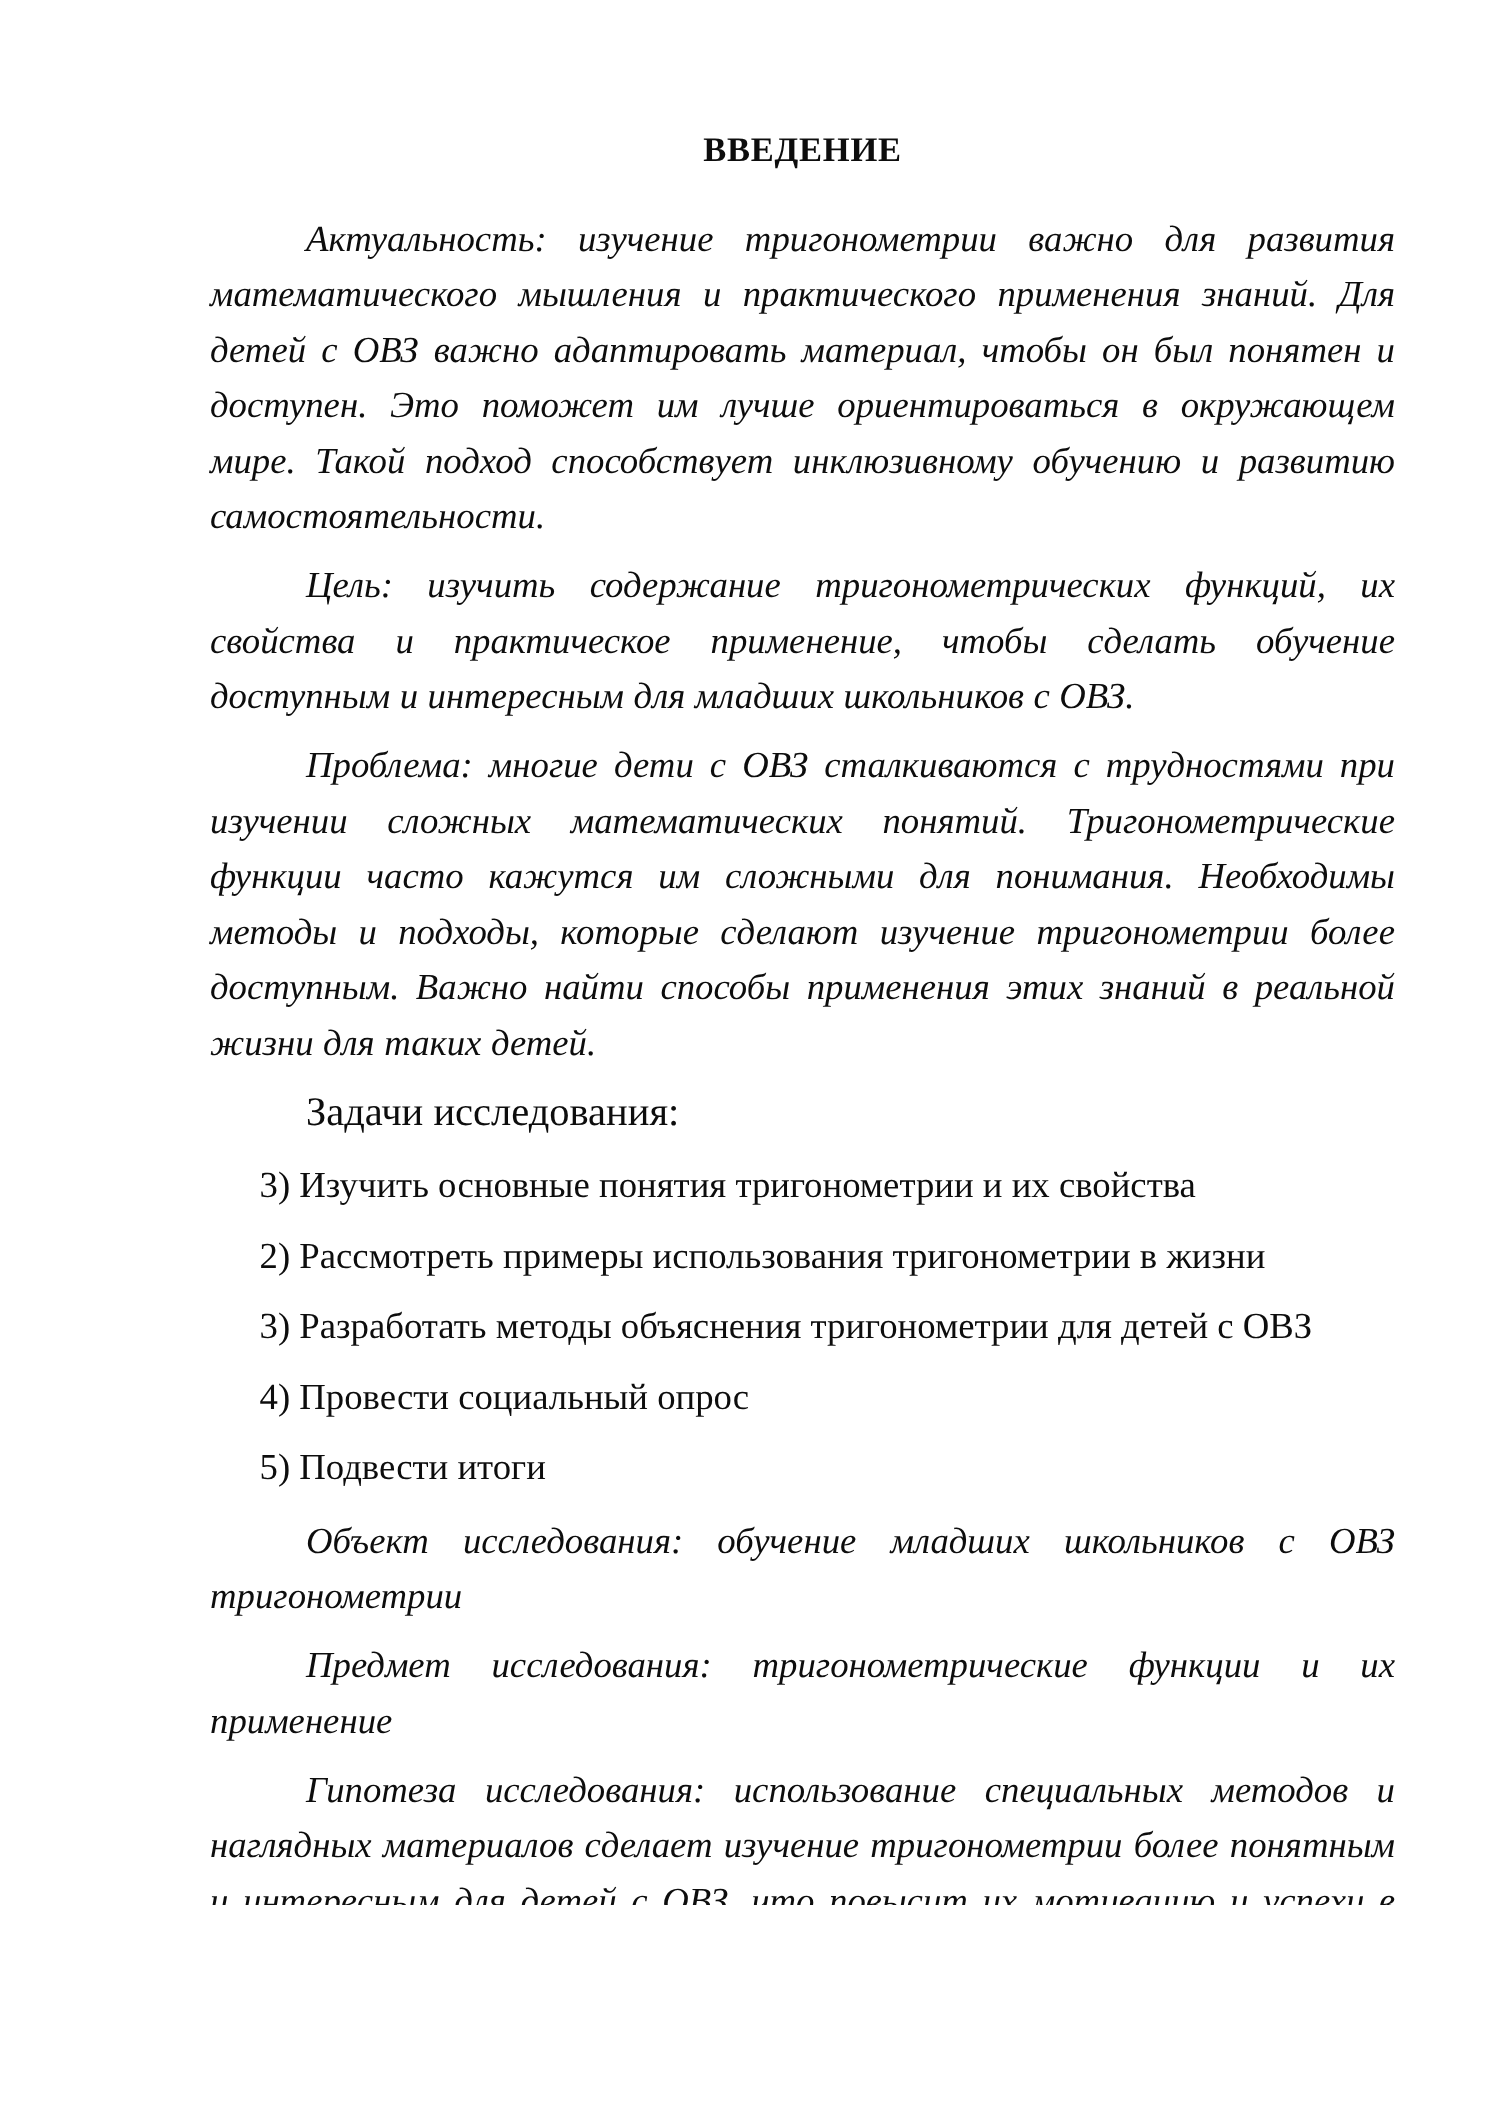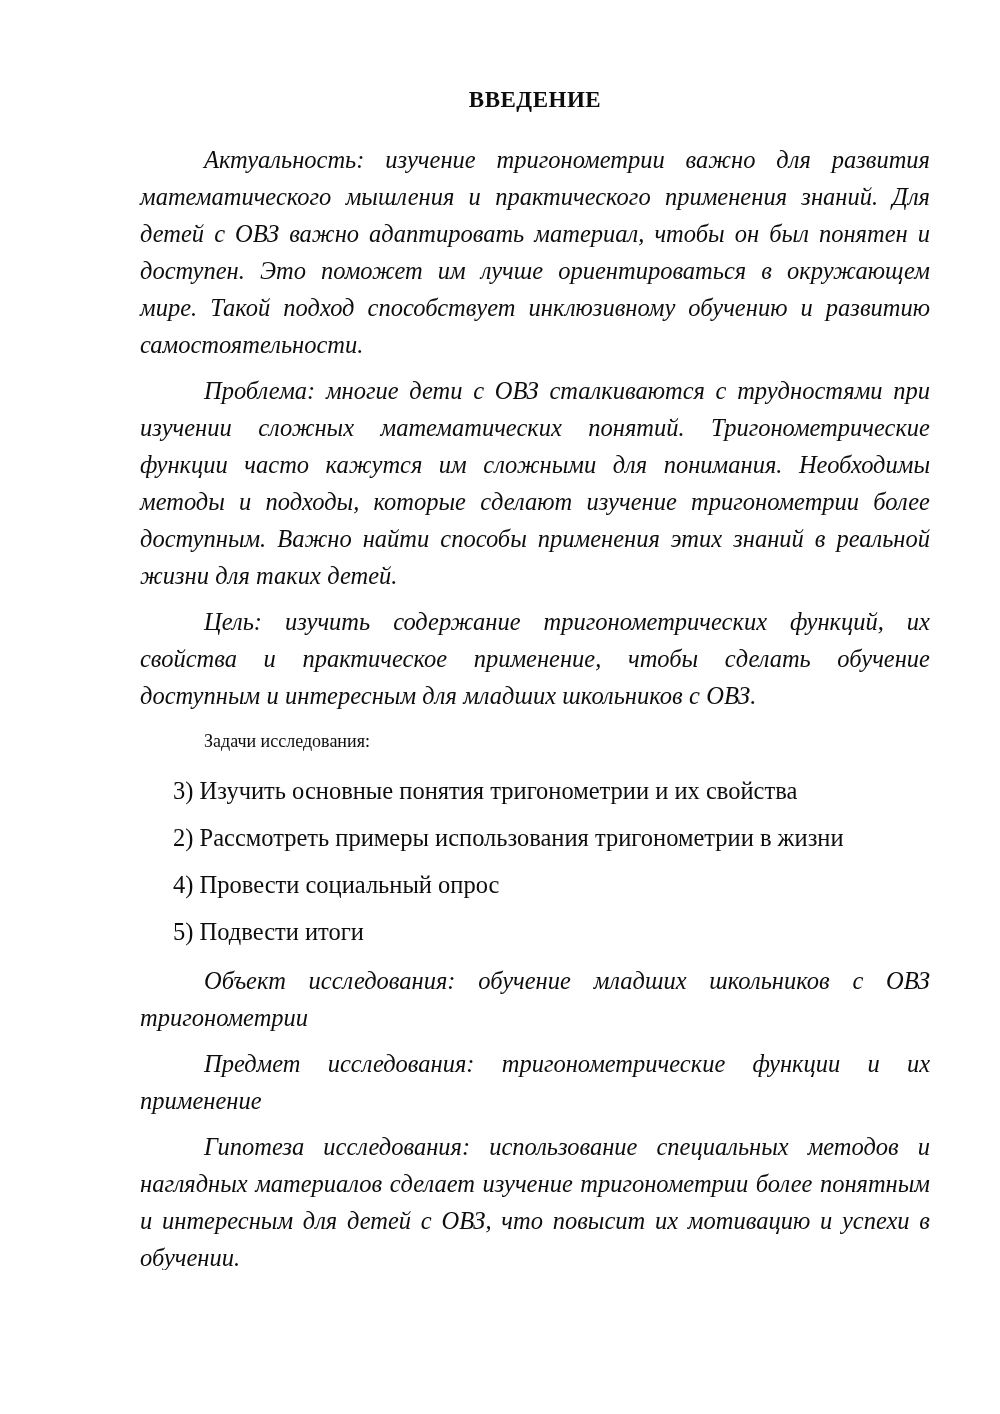"Проблема: многие дети с ОВЗ" p.para { order: before "Цель: изучить содержание" -> after "Цель: изучить содержание" }
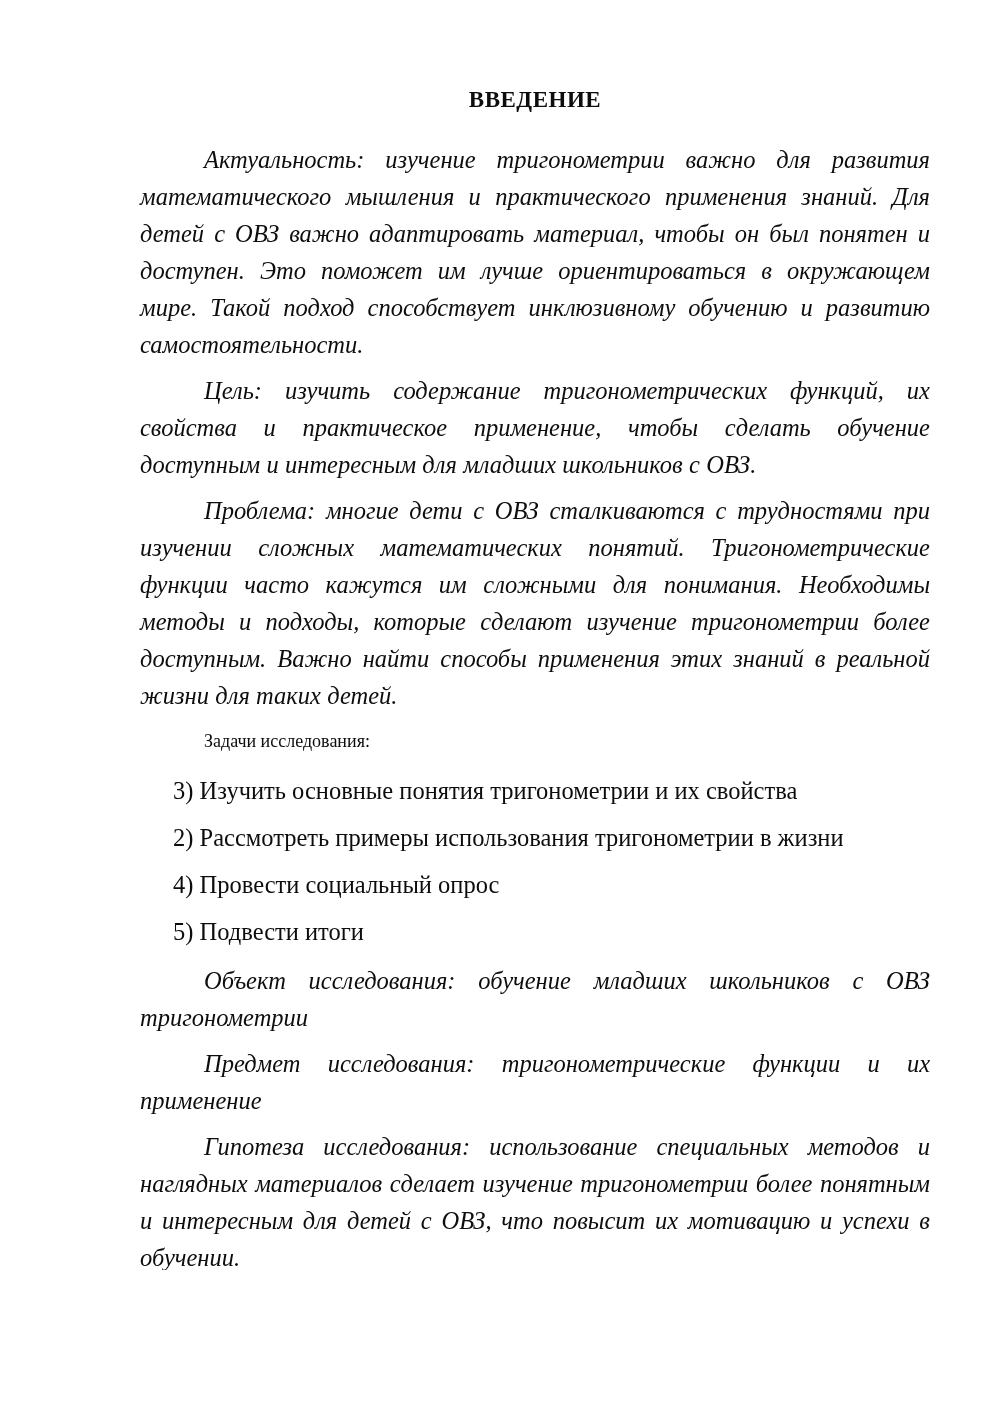"Задачи исследования:" .lead-in { font-size: 18px -> 27px }
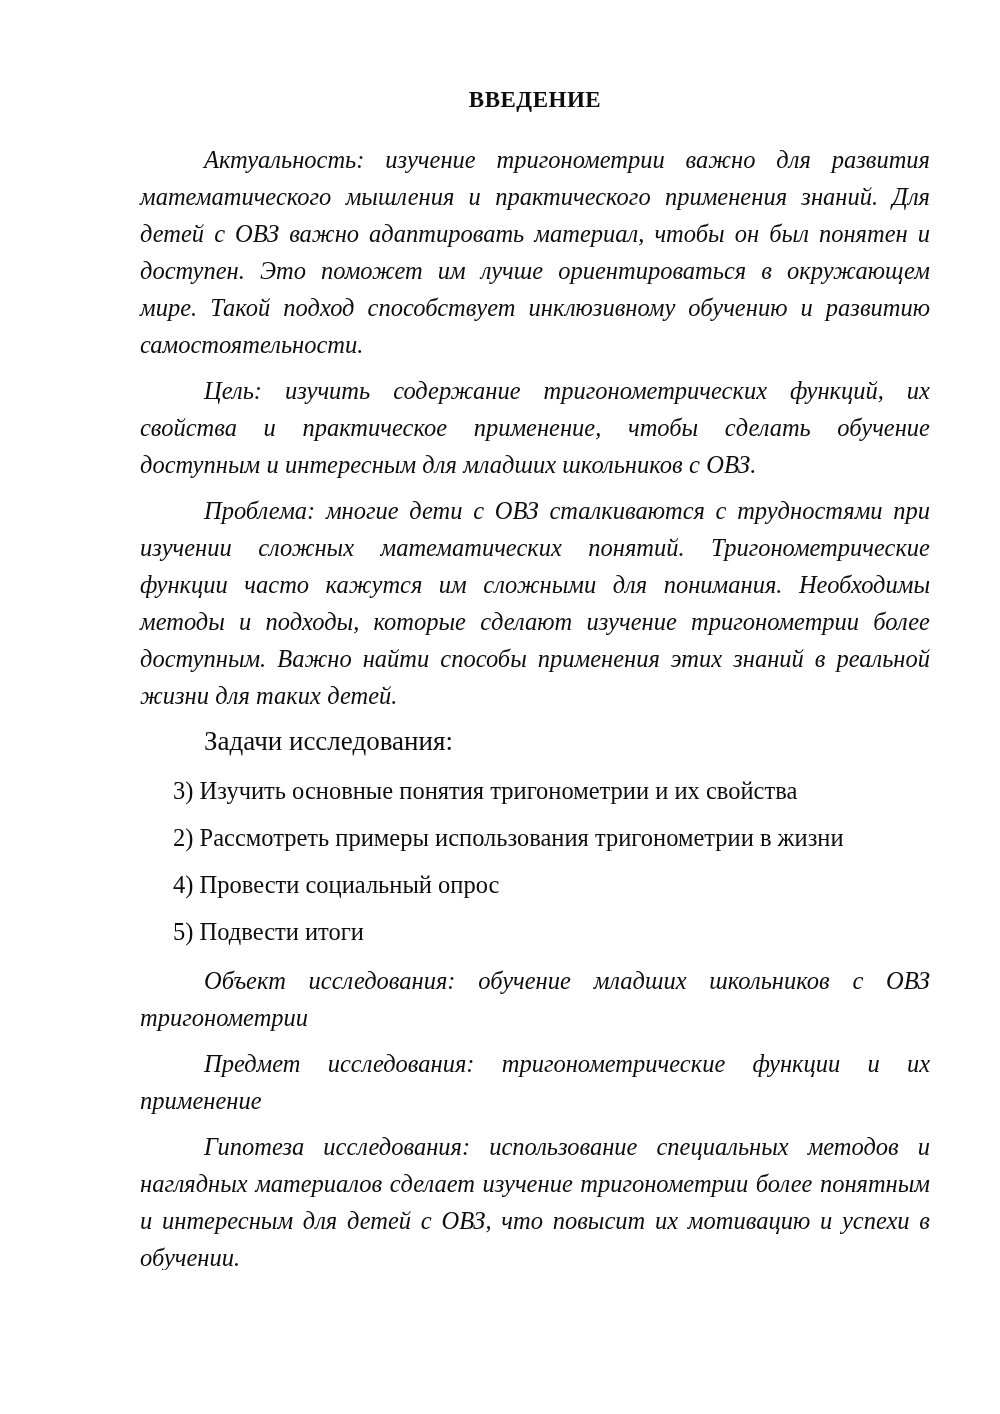"3) Разработать методы объяснения" li { html: none -> <li>3) Разработать методы объяснения тригонометрии для детей с ОВЗ</li> }
